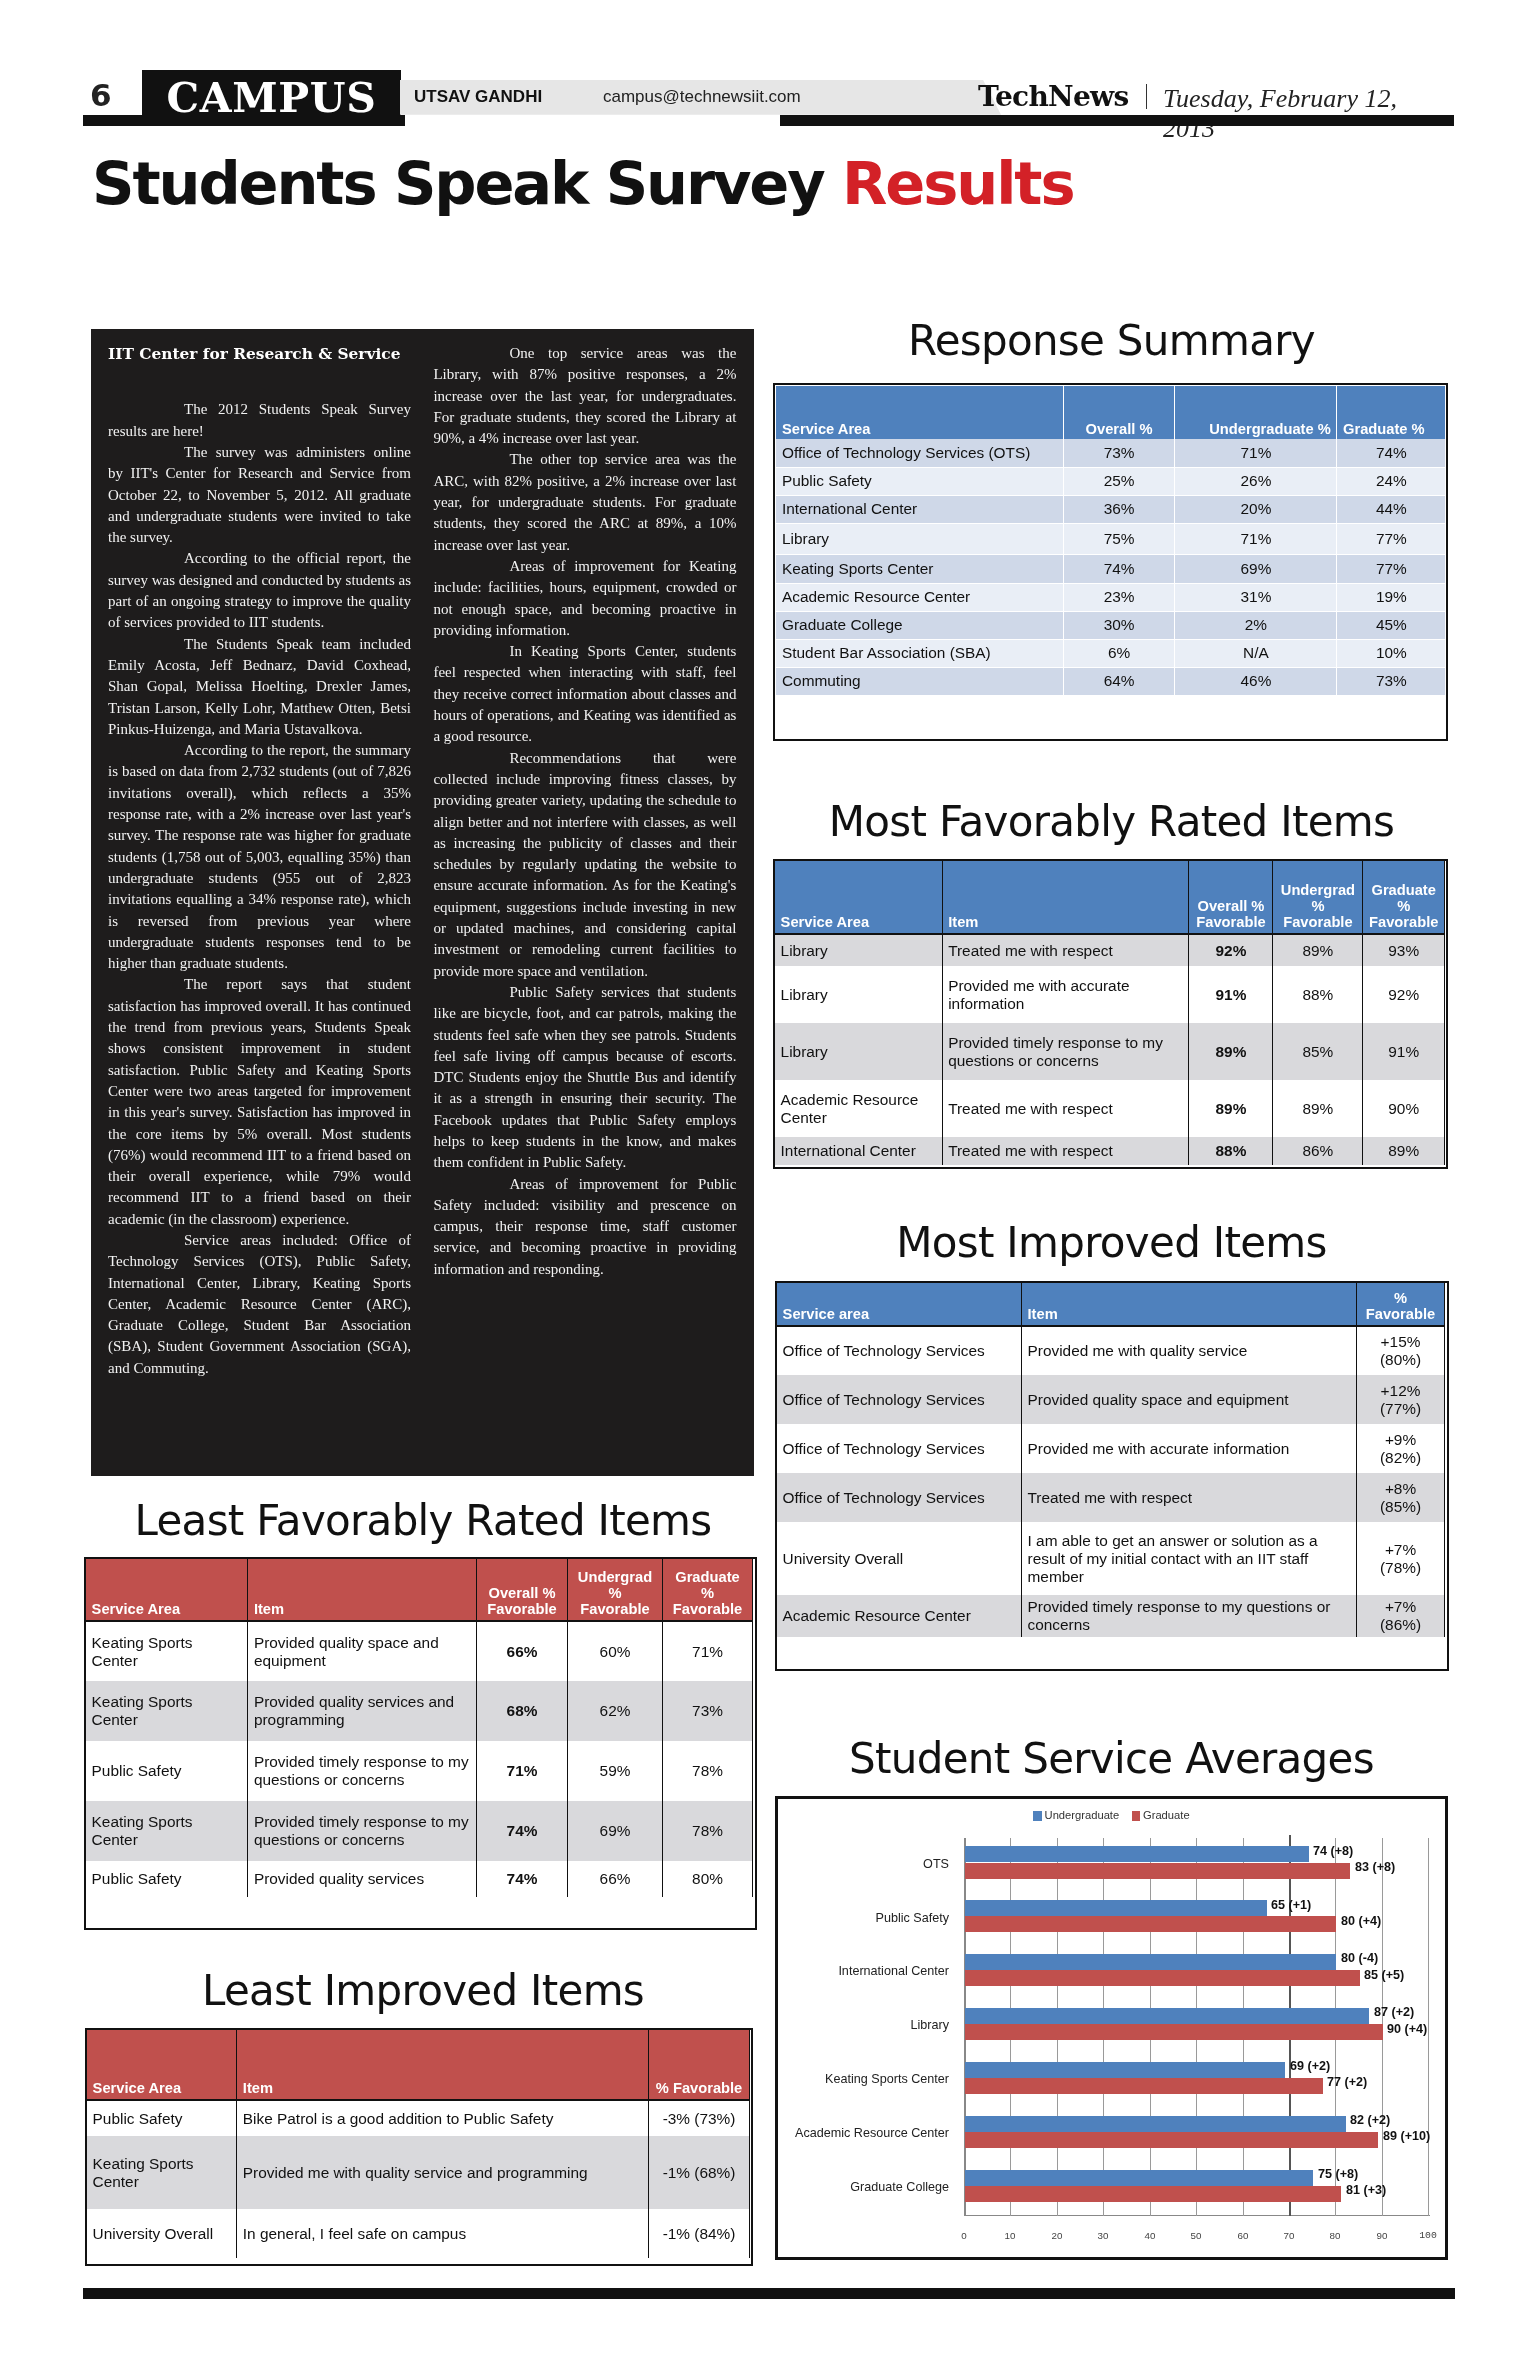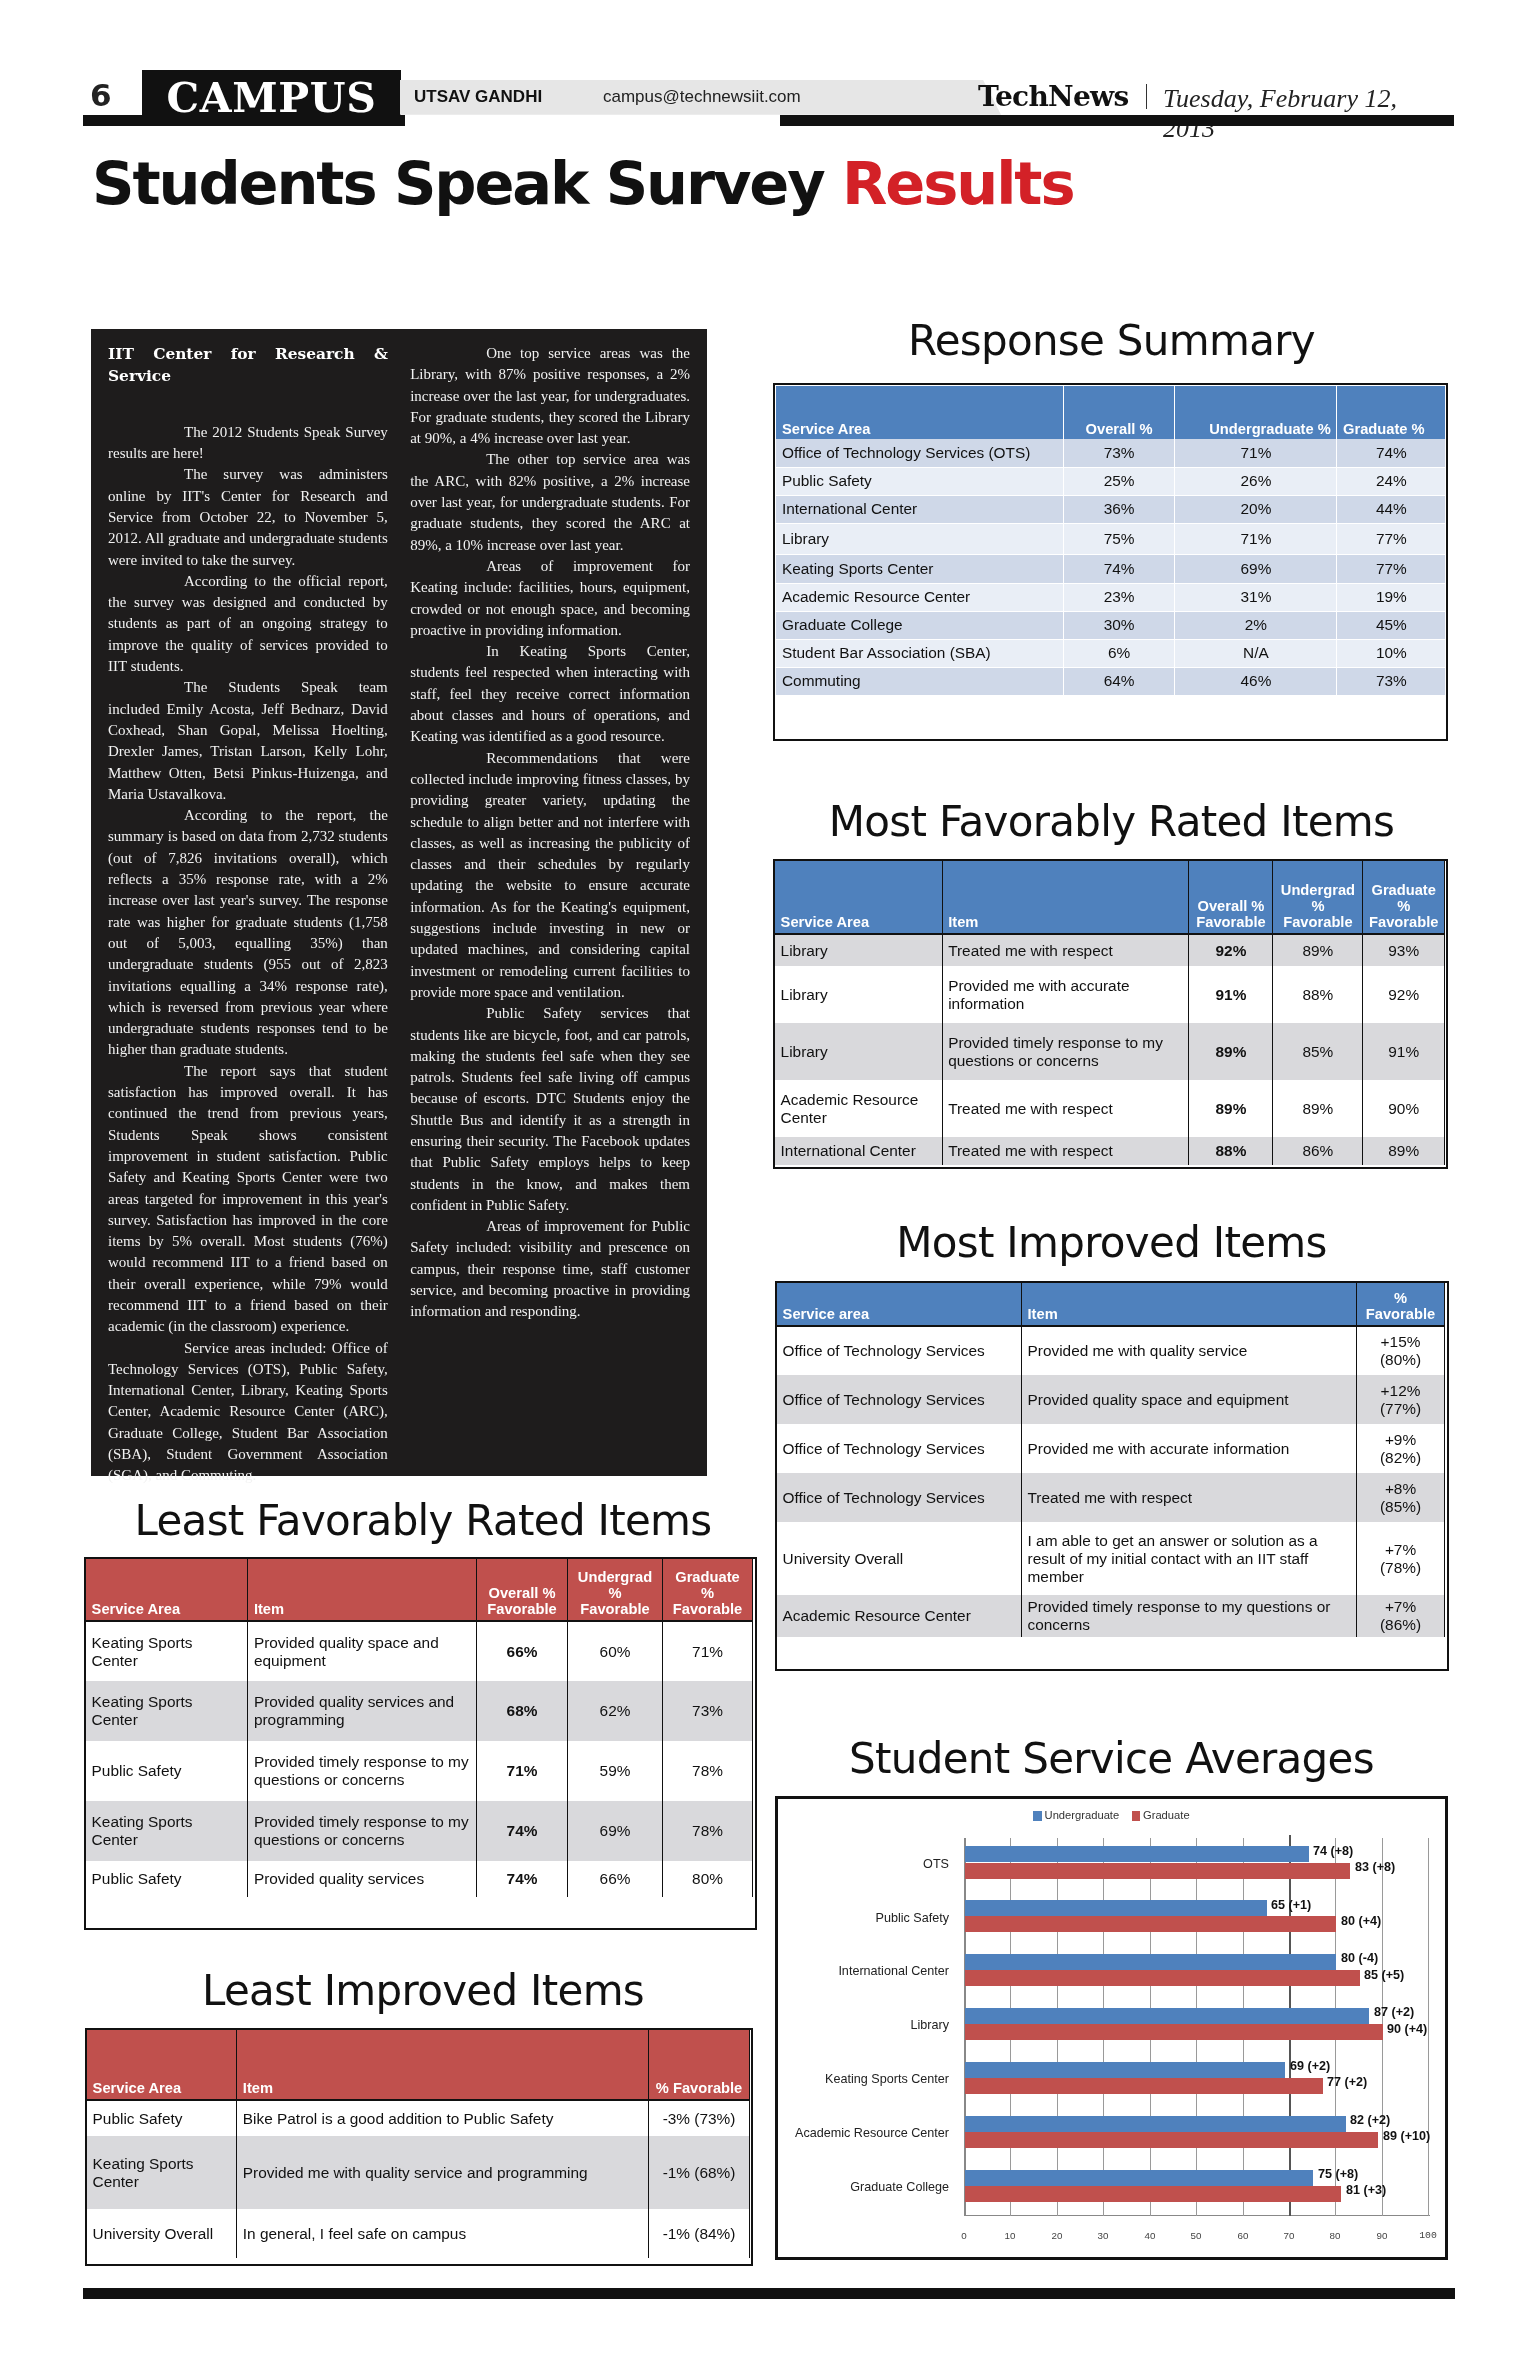"IIT Center for Research &" .article { width: 616px -> 663px }
